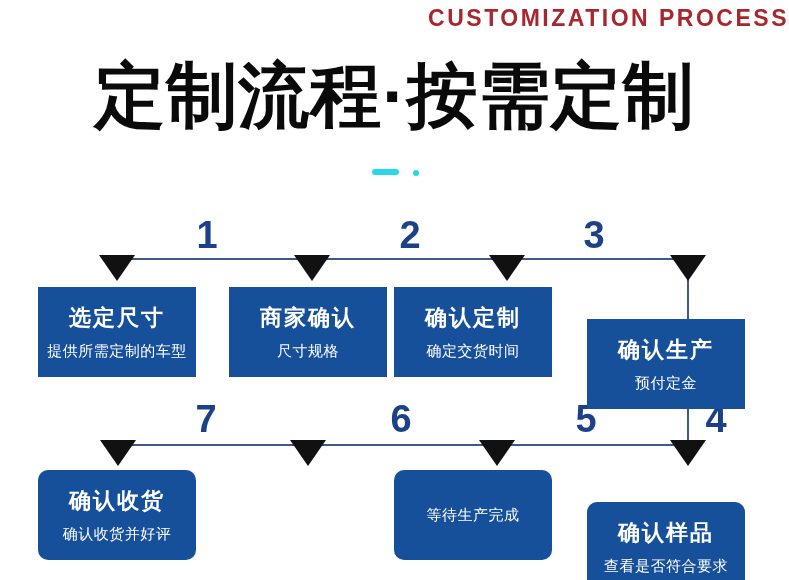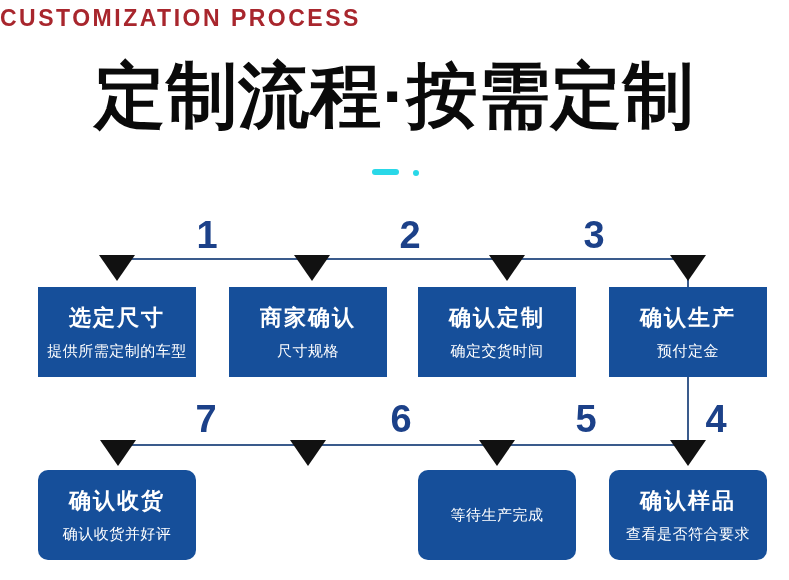"CUSTOMIZATION PROCESS" .eyebrow { text-align: left -> right }
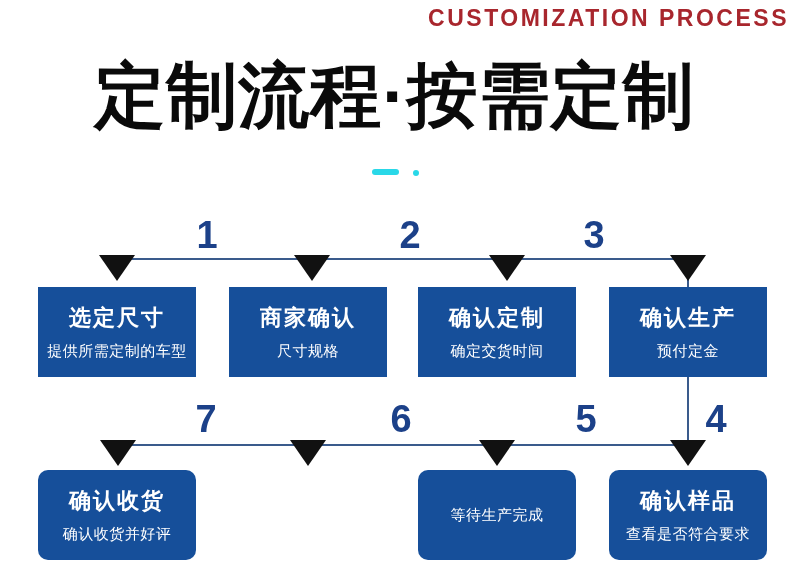"确认定制" .col3 { left: 418px -> 394px }
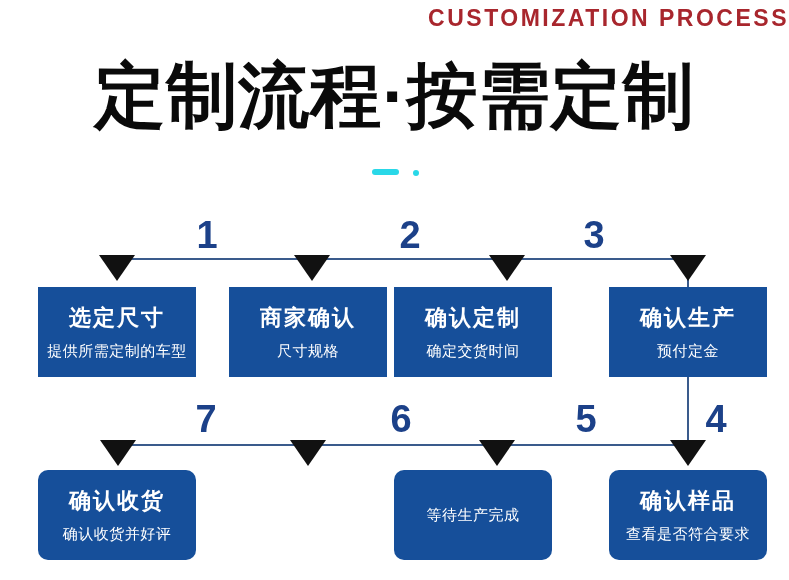"确认生产" .col4 { left: 609px -> 587px; margin-top: none -> 32px }
